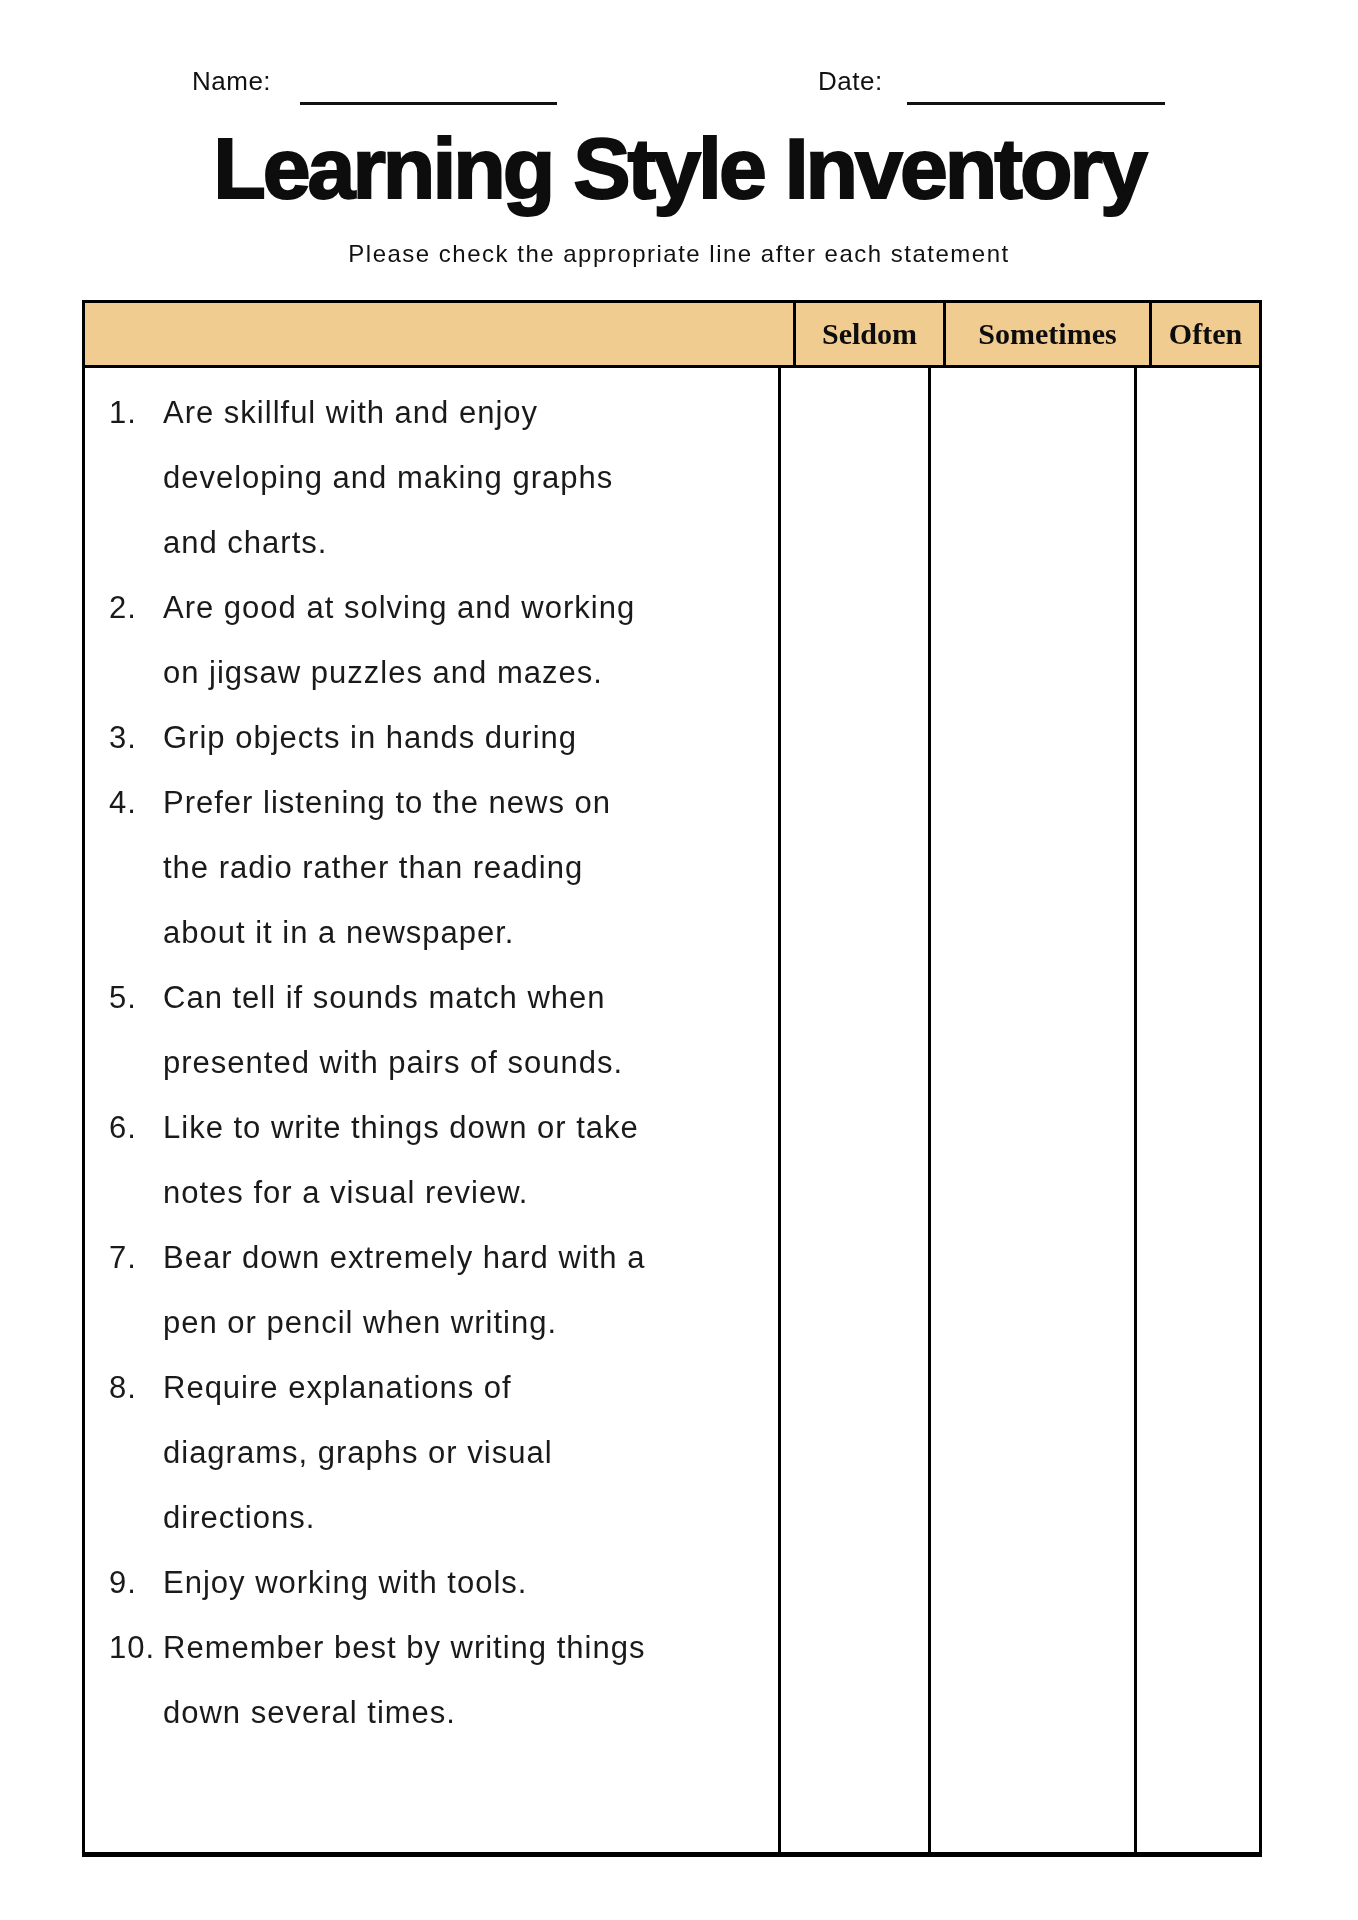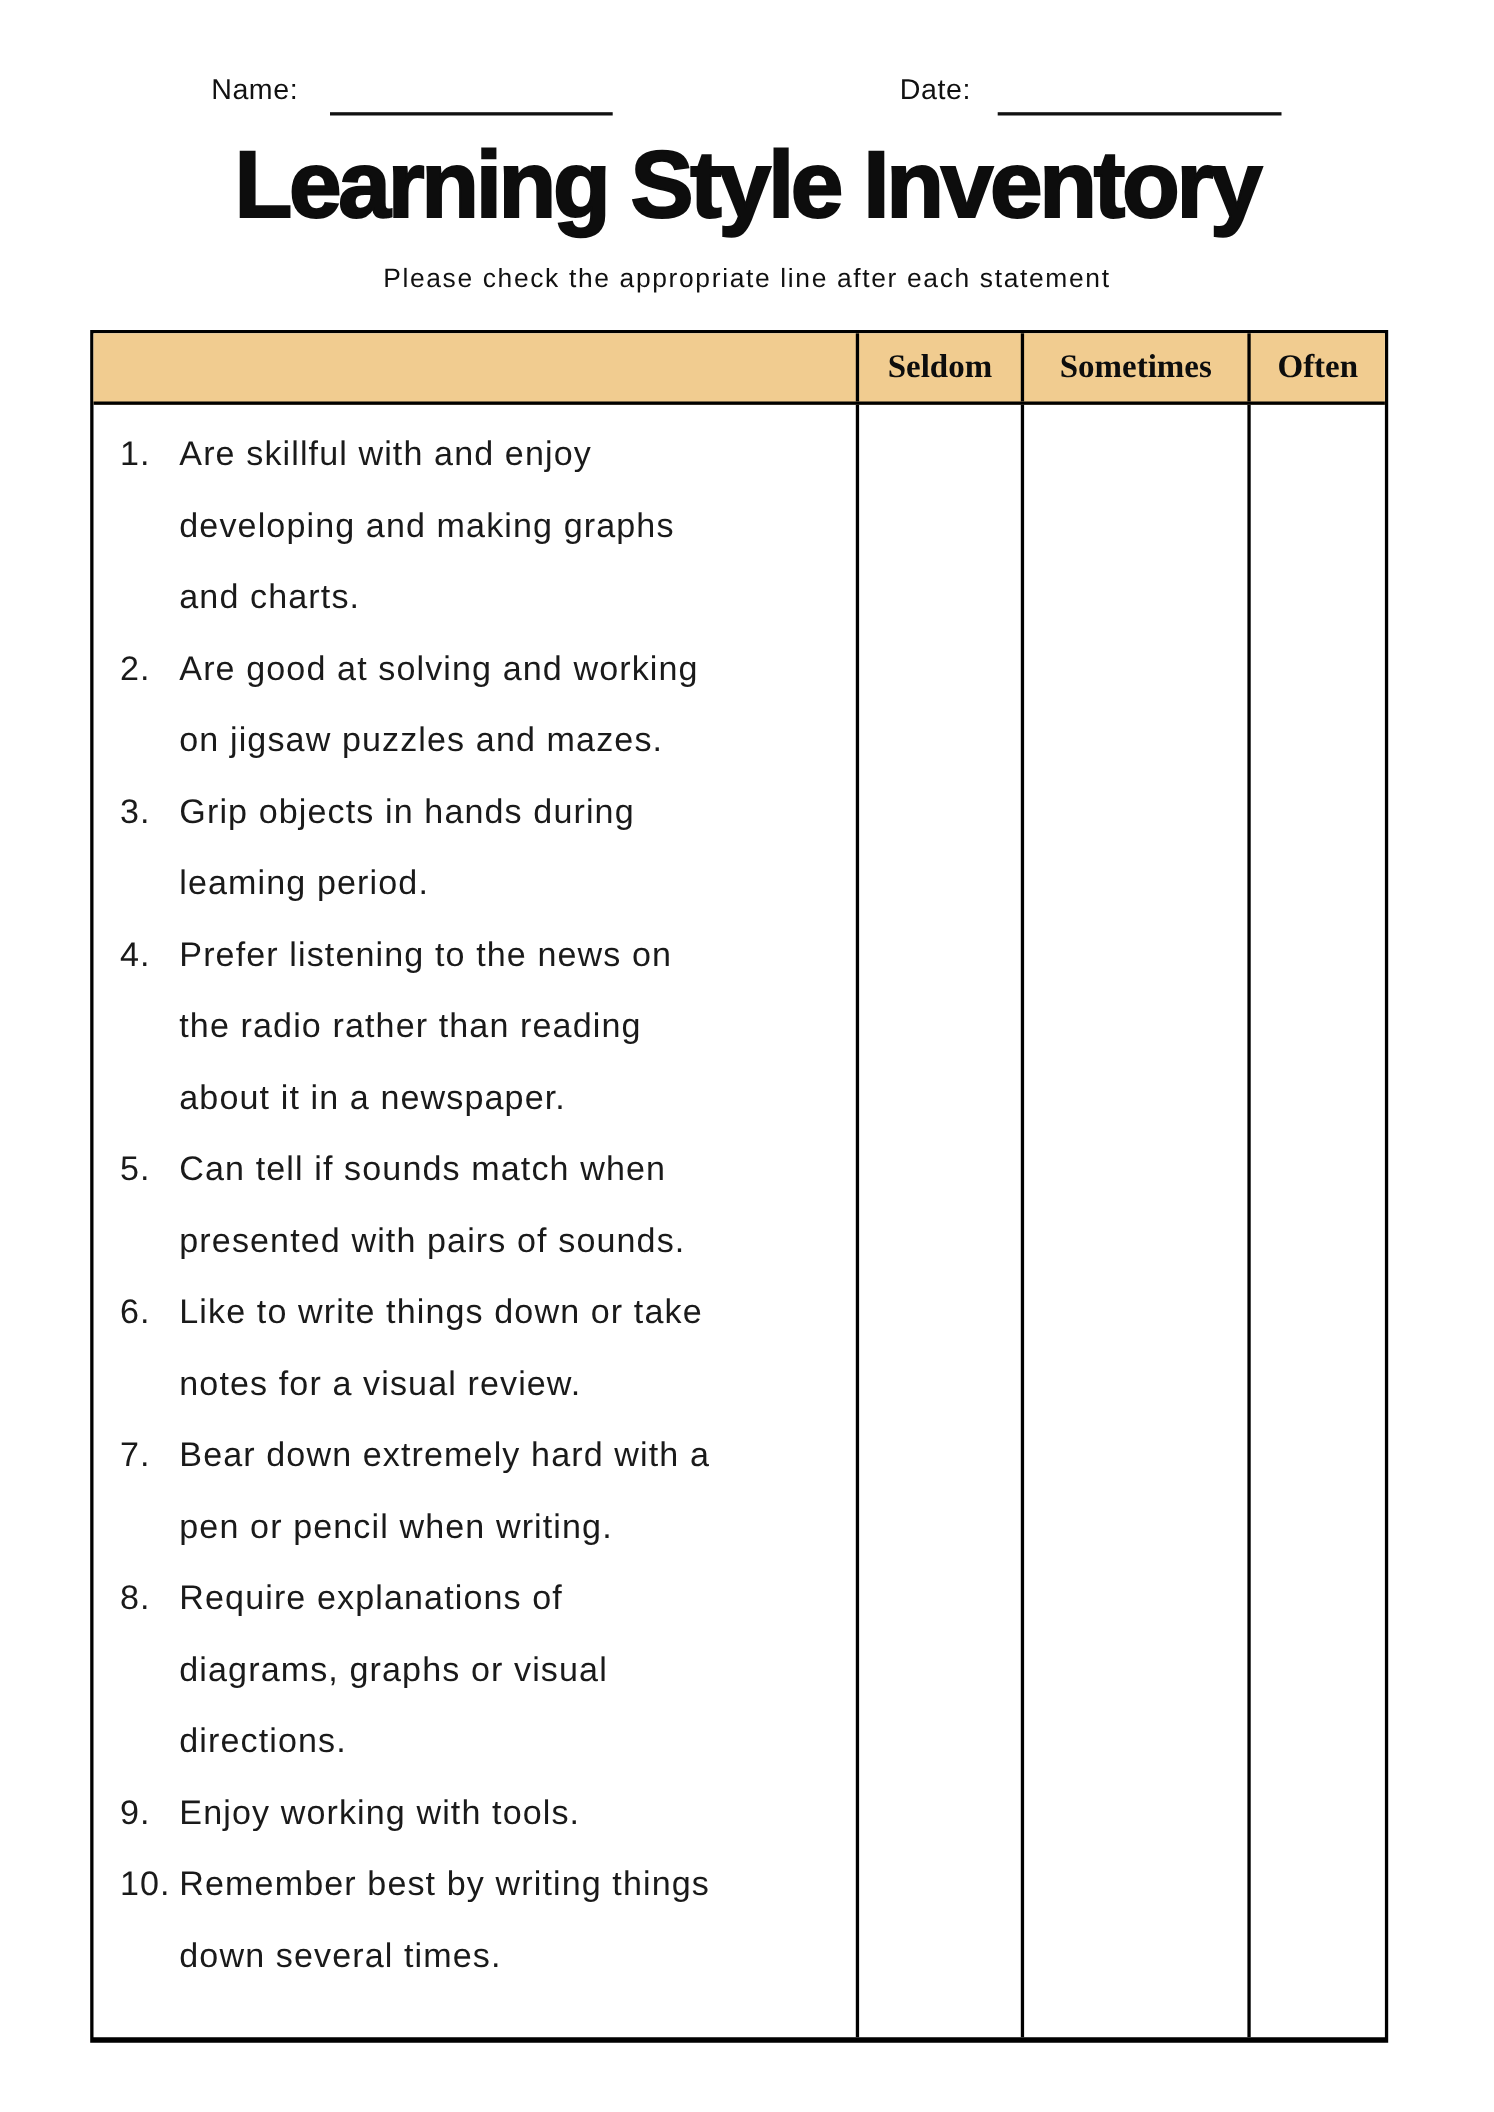"Seldom" div.t-head { padding-left: none -> 15px }
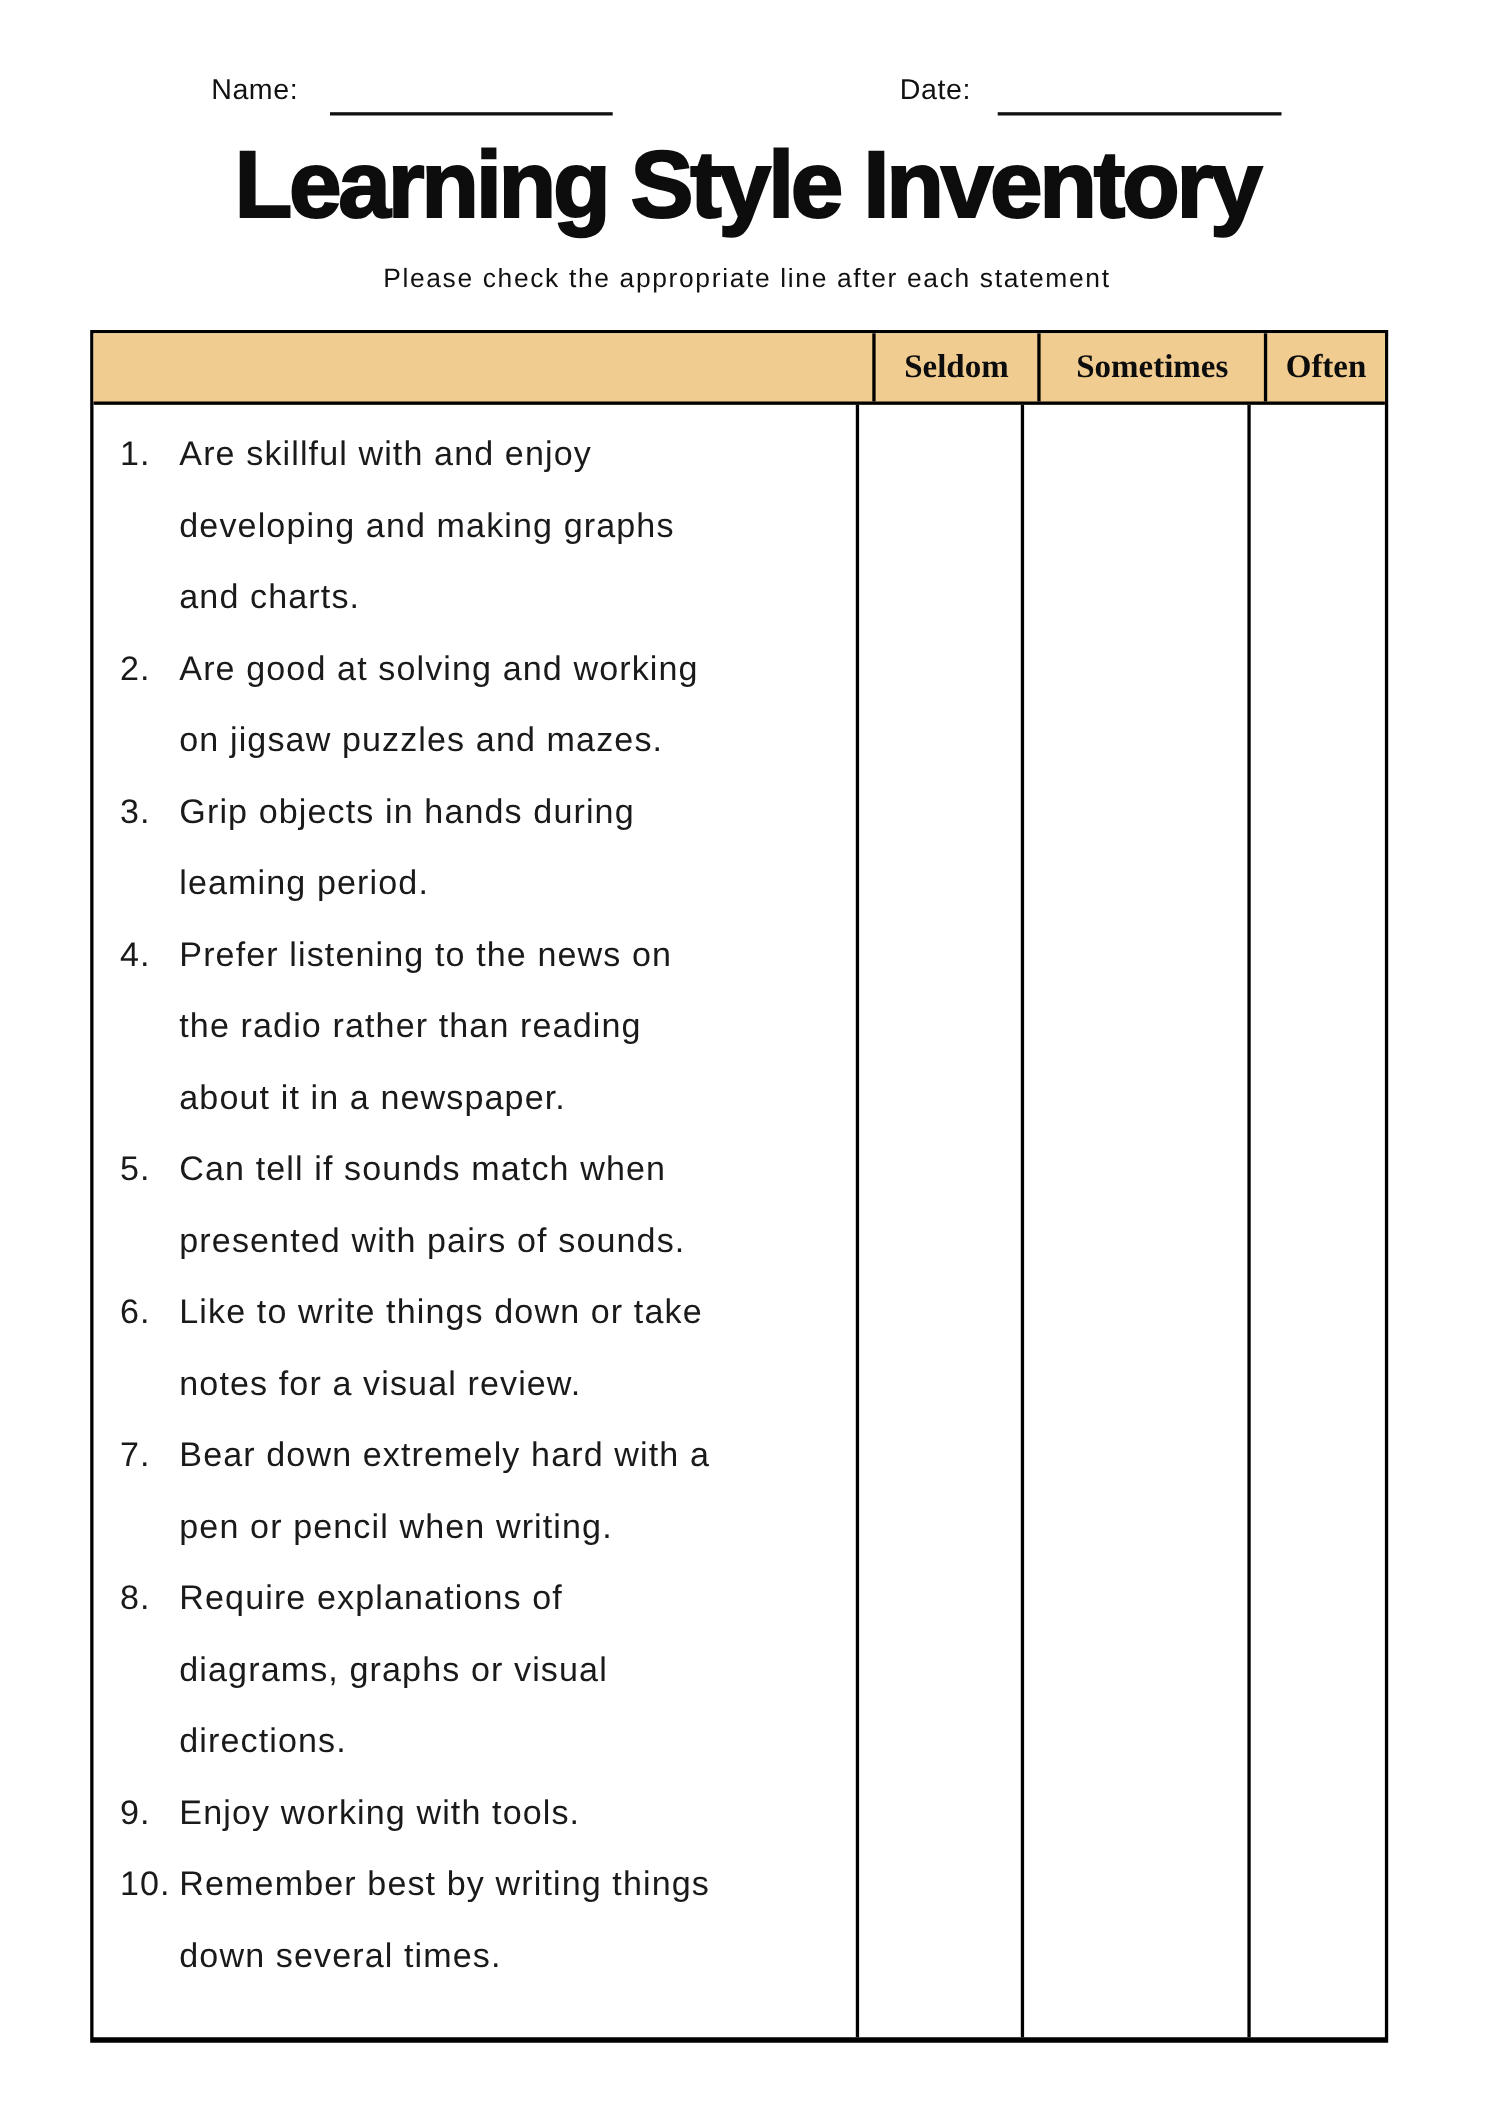"leaming period." div.st-line { html: <div>leaming period.</div> -> none }
